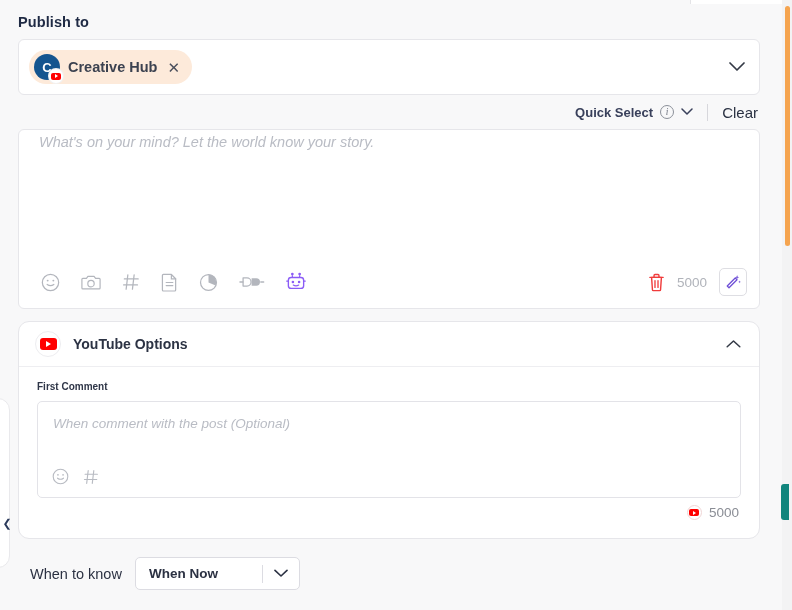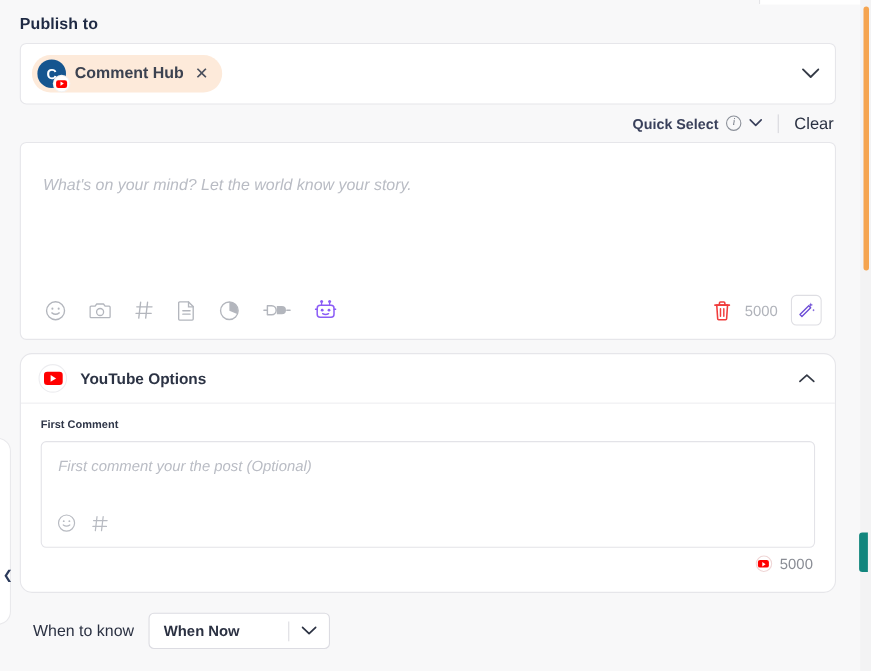"Comment Hub" span.chip-label { text: Comment -> Creative }
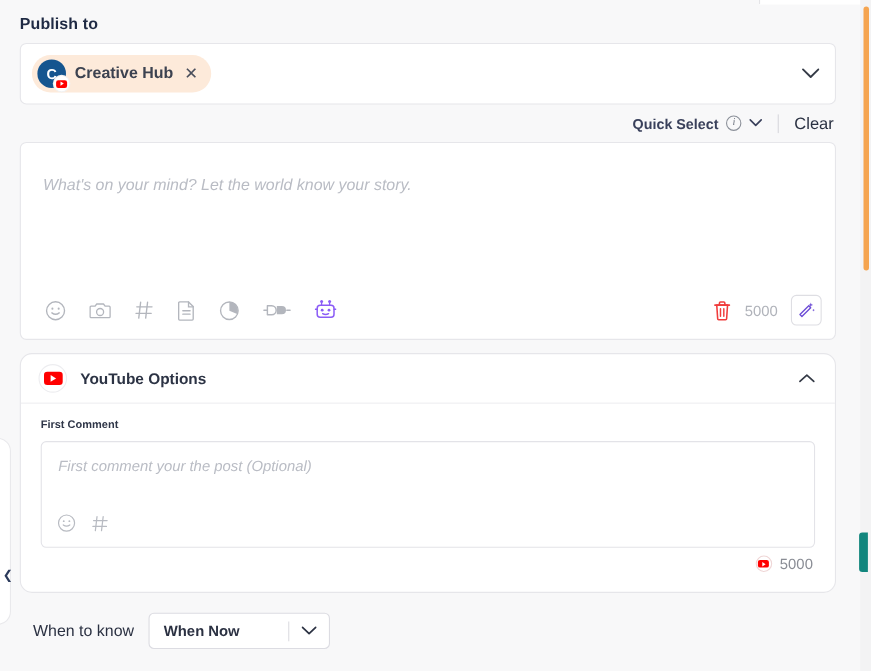"What's on your mind? Let" .composer-placeholder { top: 31px -> 4px }
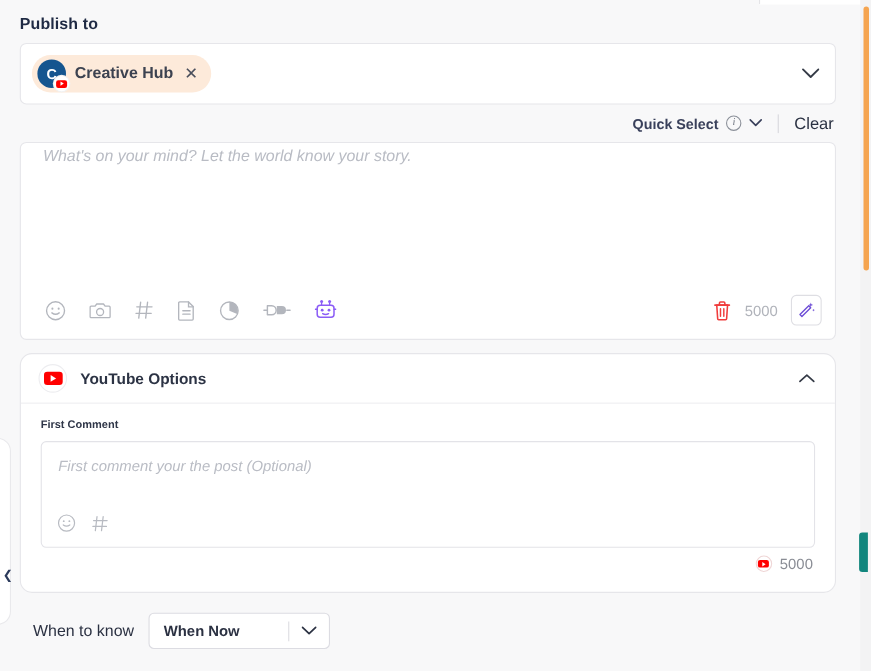"First comment your the post" div.comment-placeholder { text: First comment your -> When comment with }
